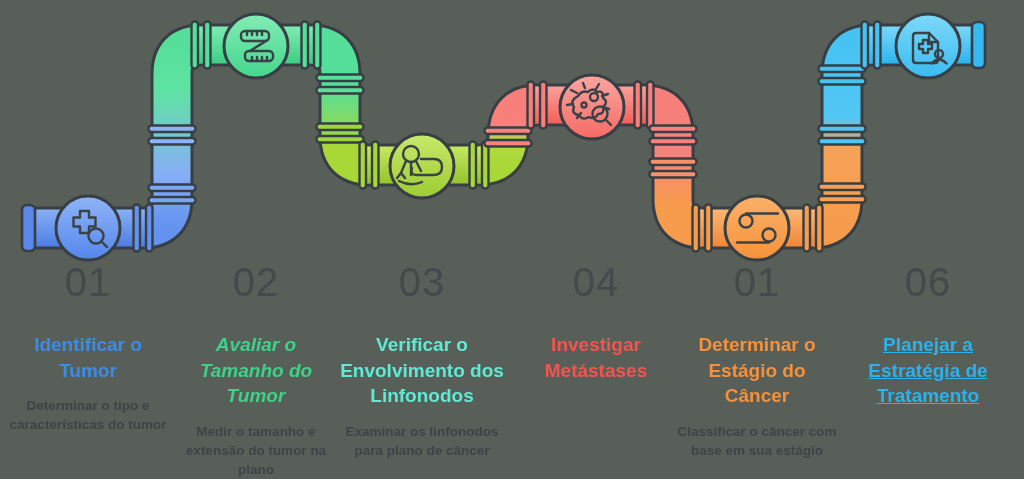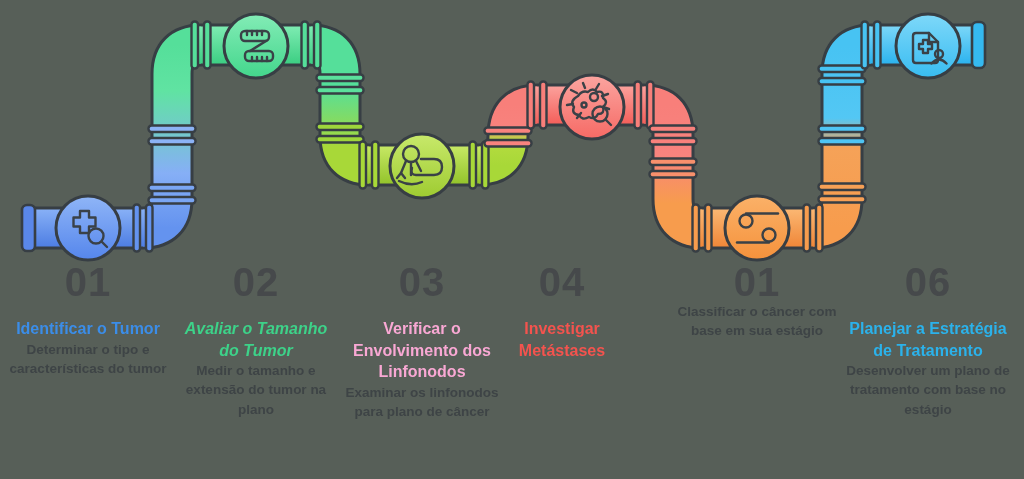"01" .num { font-weight: 700 -> 400 }
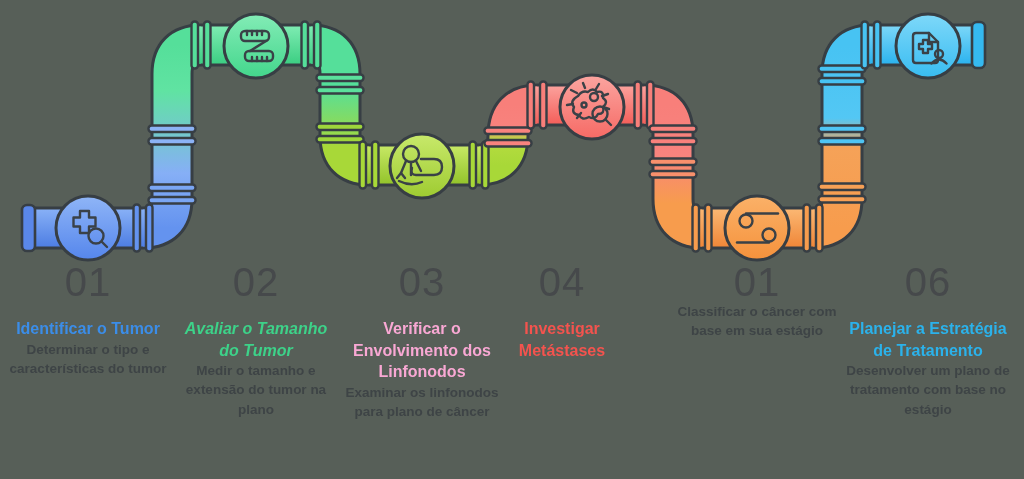"Identificar o Tumor" .title { font-size: 16px -> 19px; margin-top: 16px -> 30px }
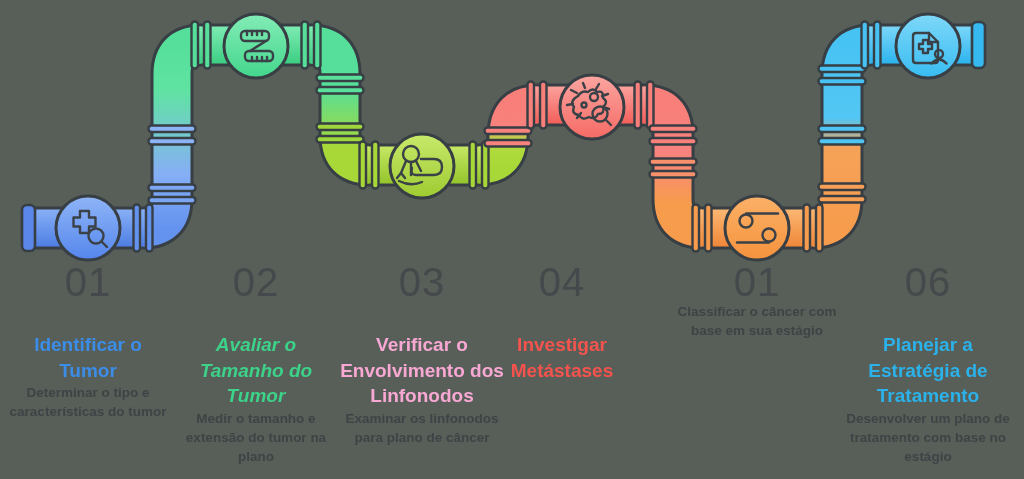"Verificar o Envolvimento dos Linfonodos" div.title { color: #f9a8d4 -> #5eead4 }
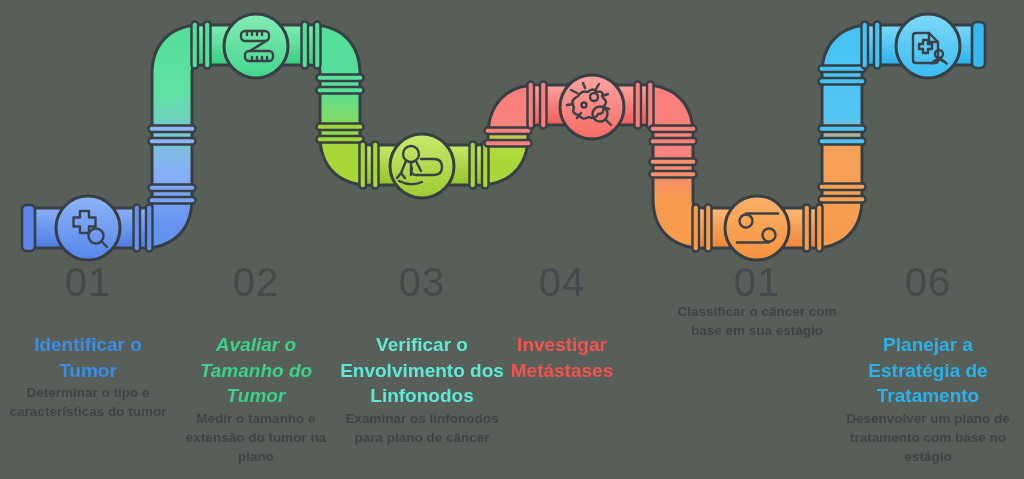"Investigar Metástases" div.col { left: 480px -> 514px }
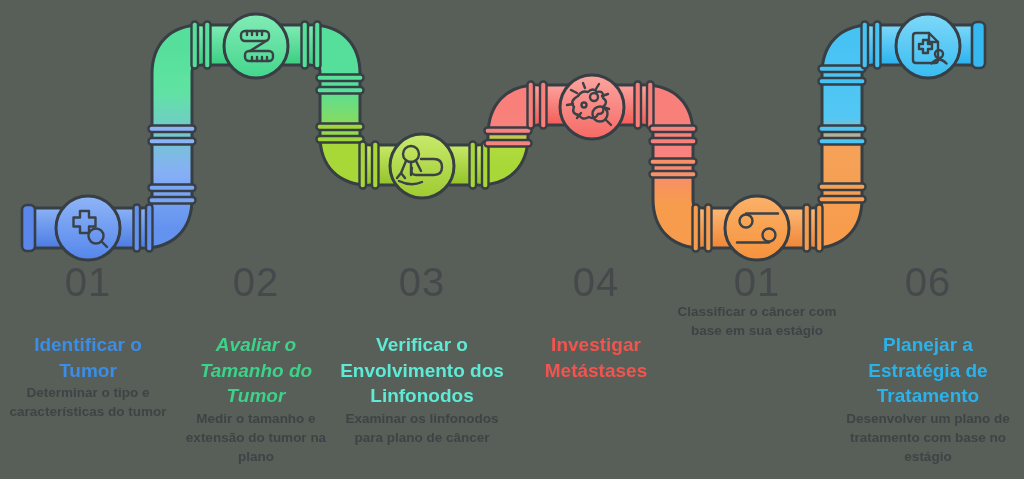"Determinar o Estágio do Câncer" div.title { html: none -> <div>Determinar o Estágio do Câncer</div> }
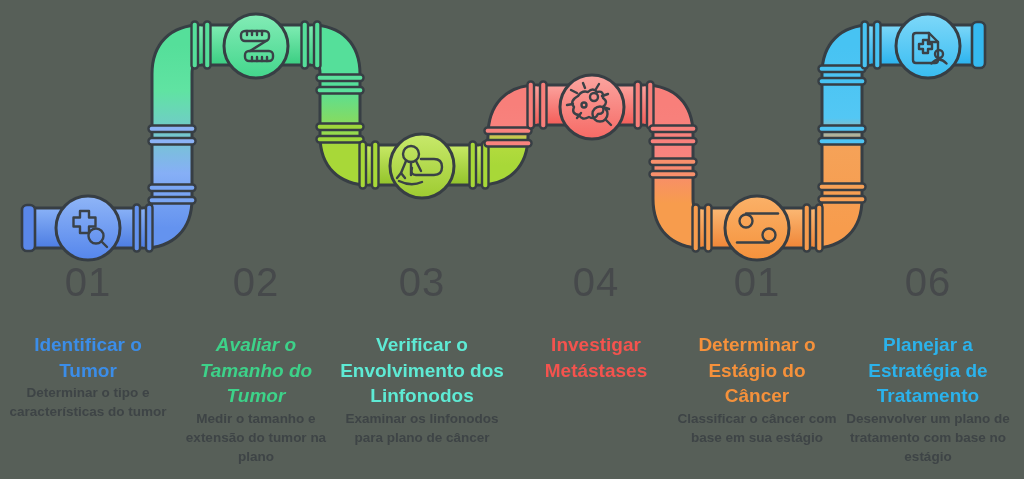"Planejar a Estratégia de Tratamento" div.title { text-decoration: none -> underline }
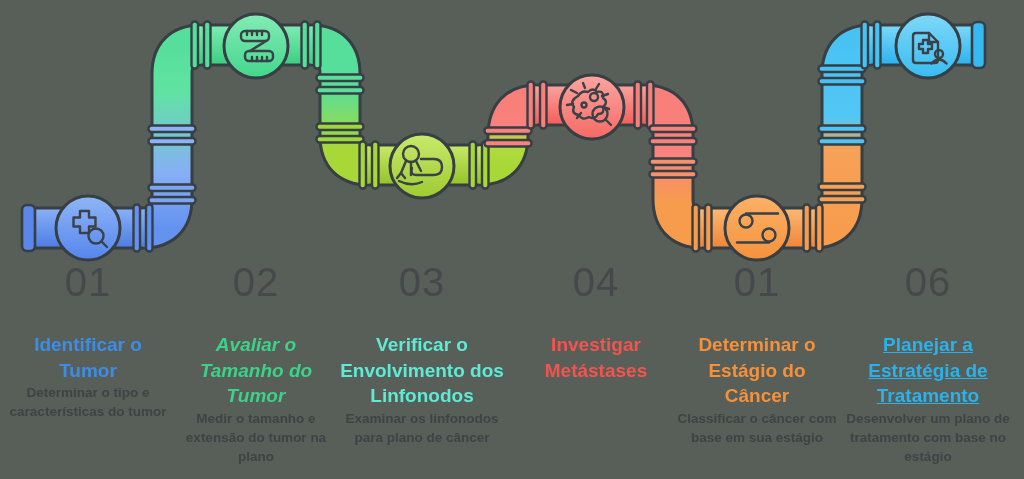"Determinar o tipo e características" .desc { margin-top: none -> 13px }
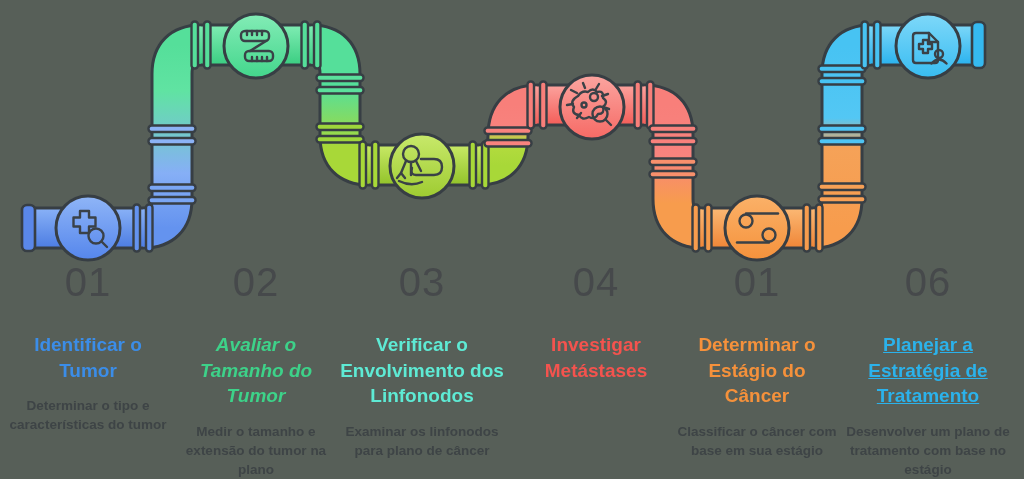"Desenvolver um plano de tratamento" div.desc { html: <div>Desenvolver um plano de tratamento com base no estágio</div> -> none }
